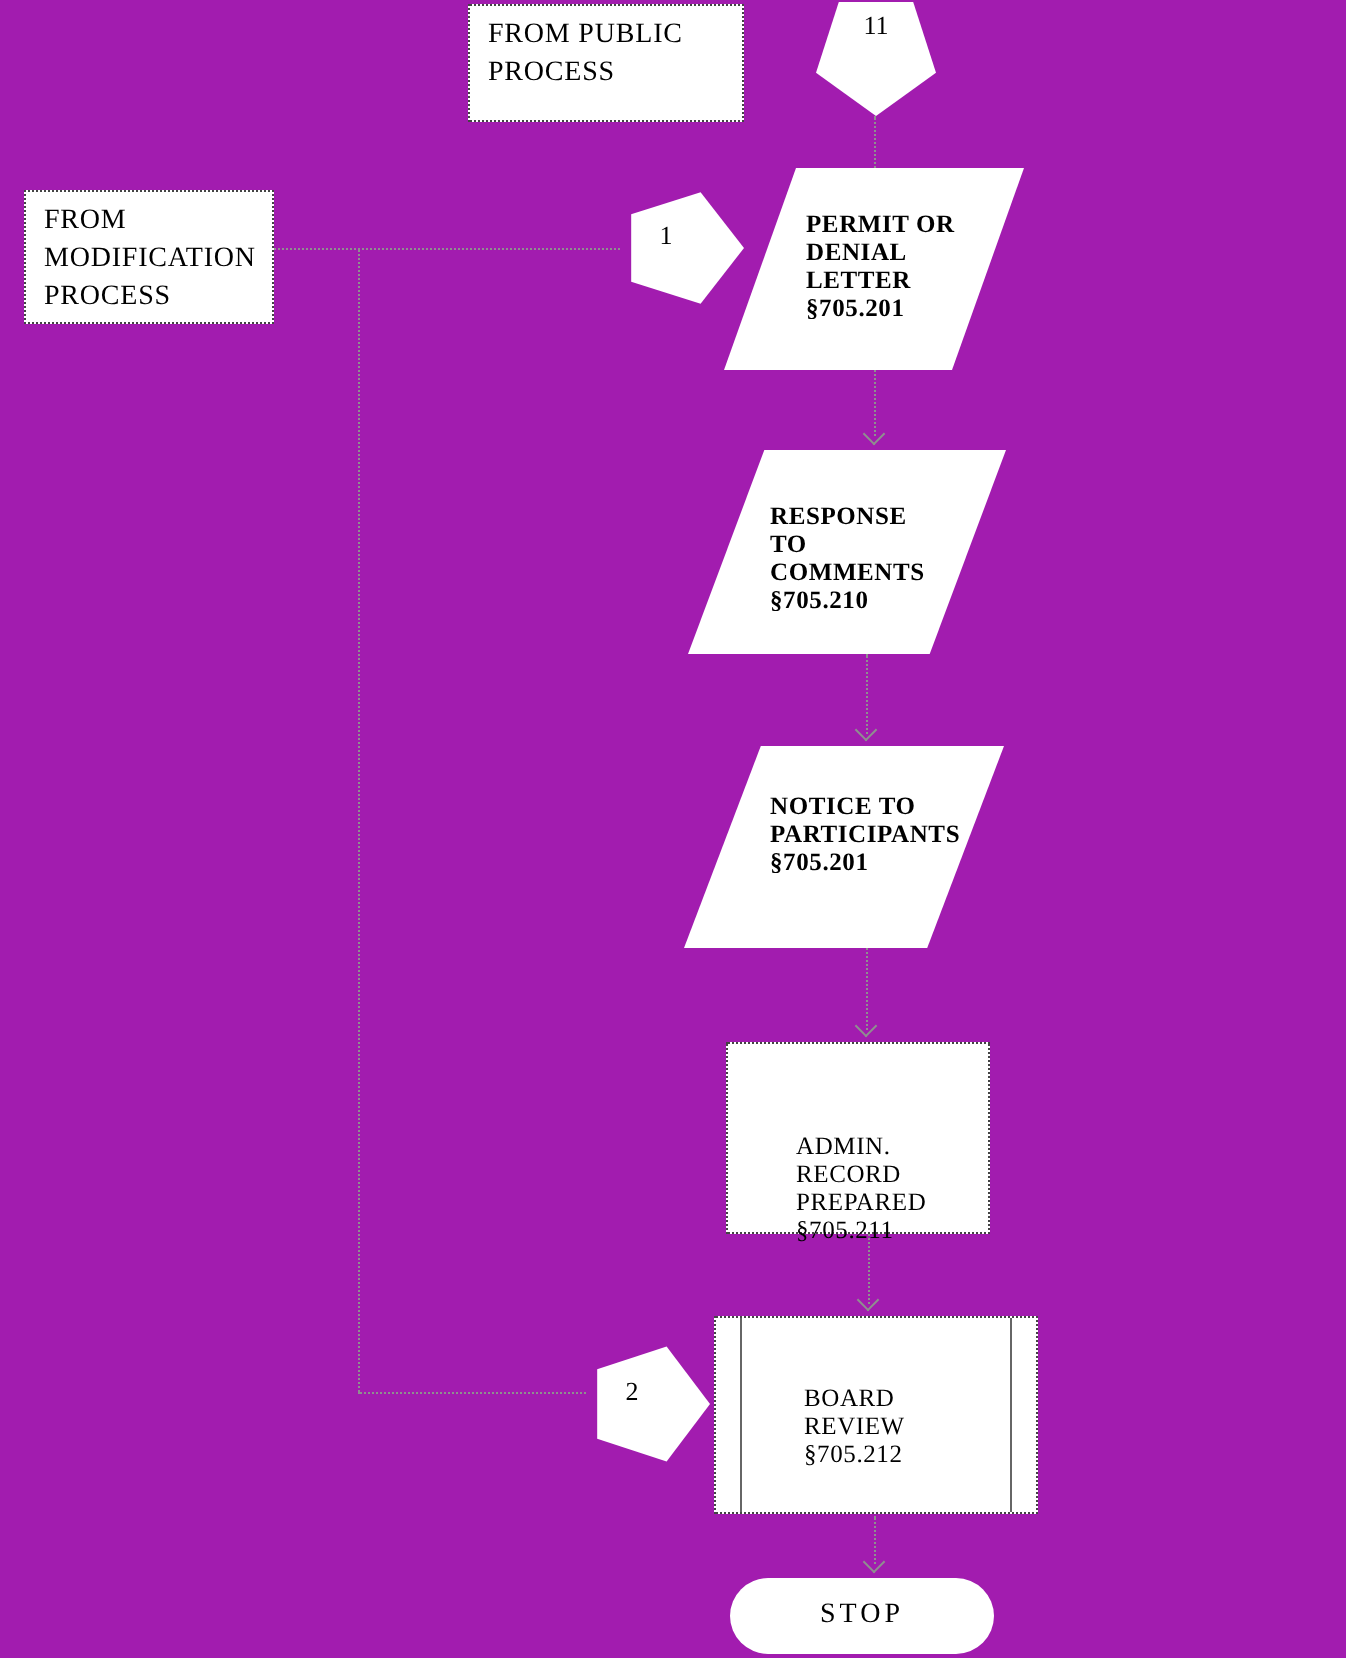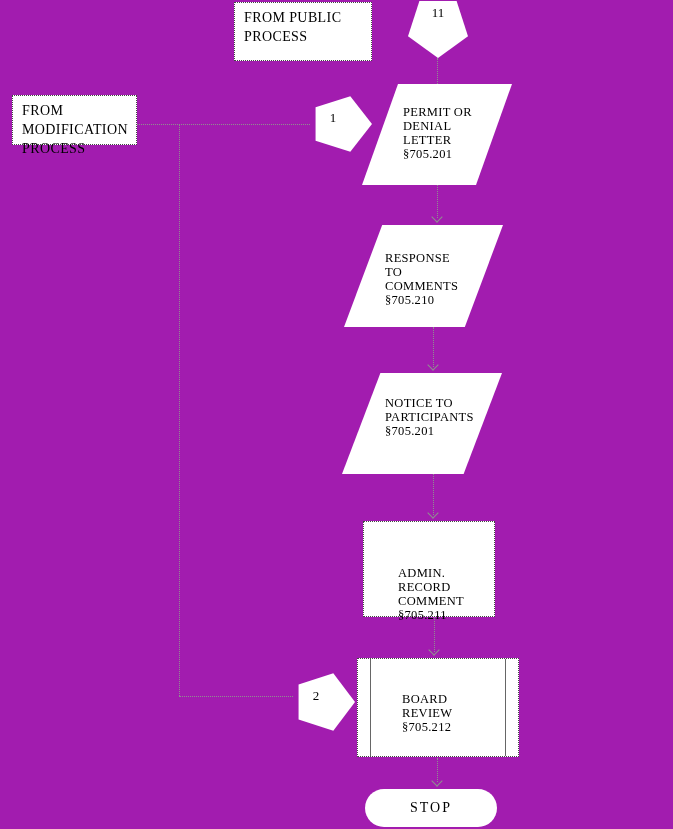"FROM" div.labelbox { height: 50px -> 67px }
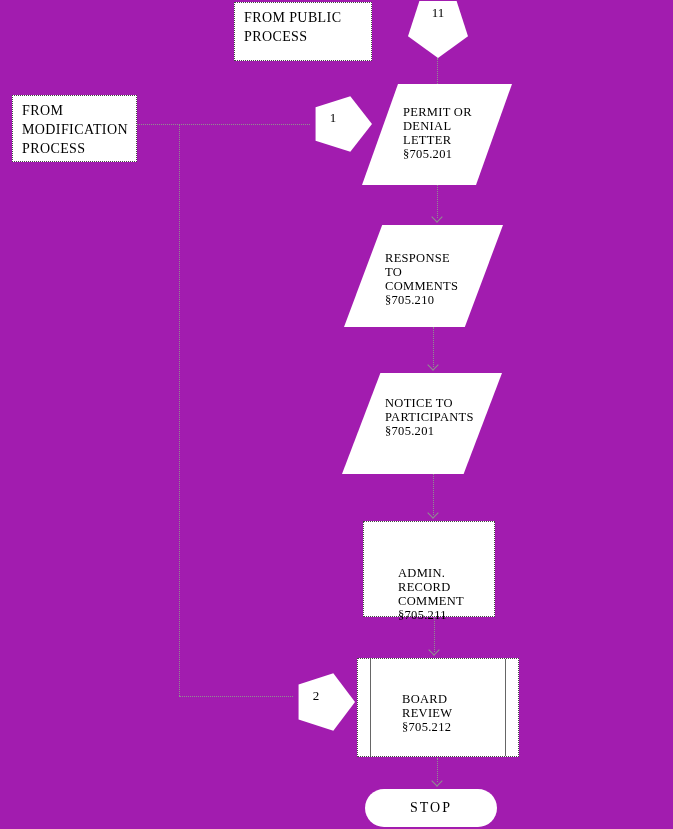"PERMIT OR" .para-skew { font-weight: none -> bold }
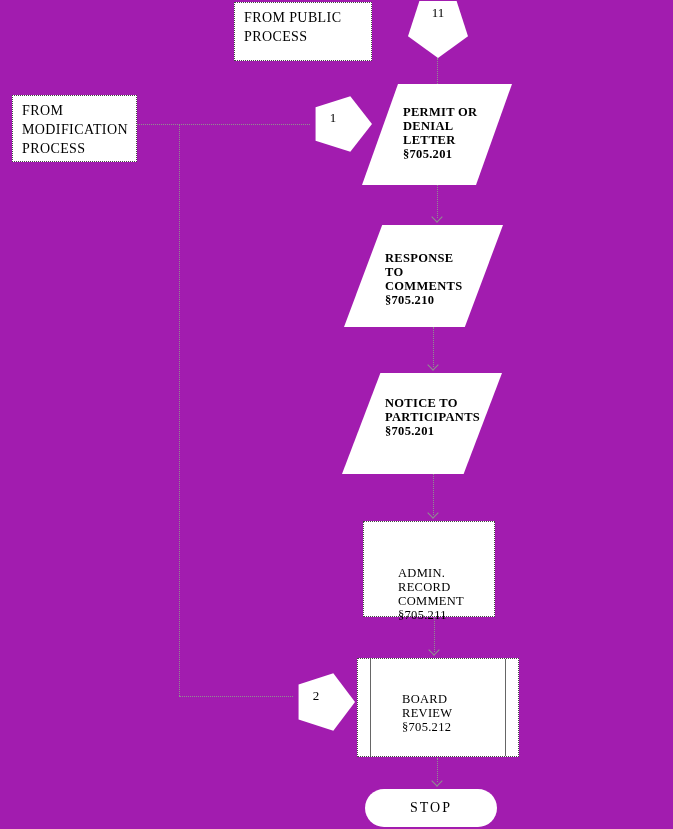"COMMENT" div { text: COMMENT -> PREPARED }
